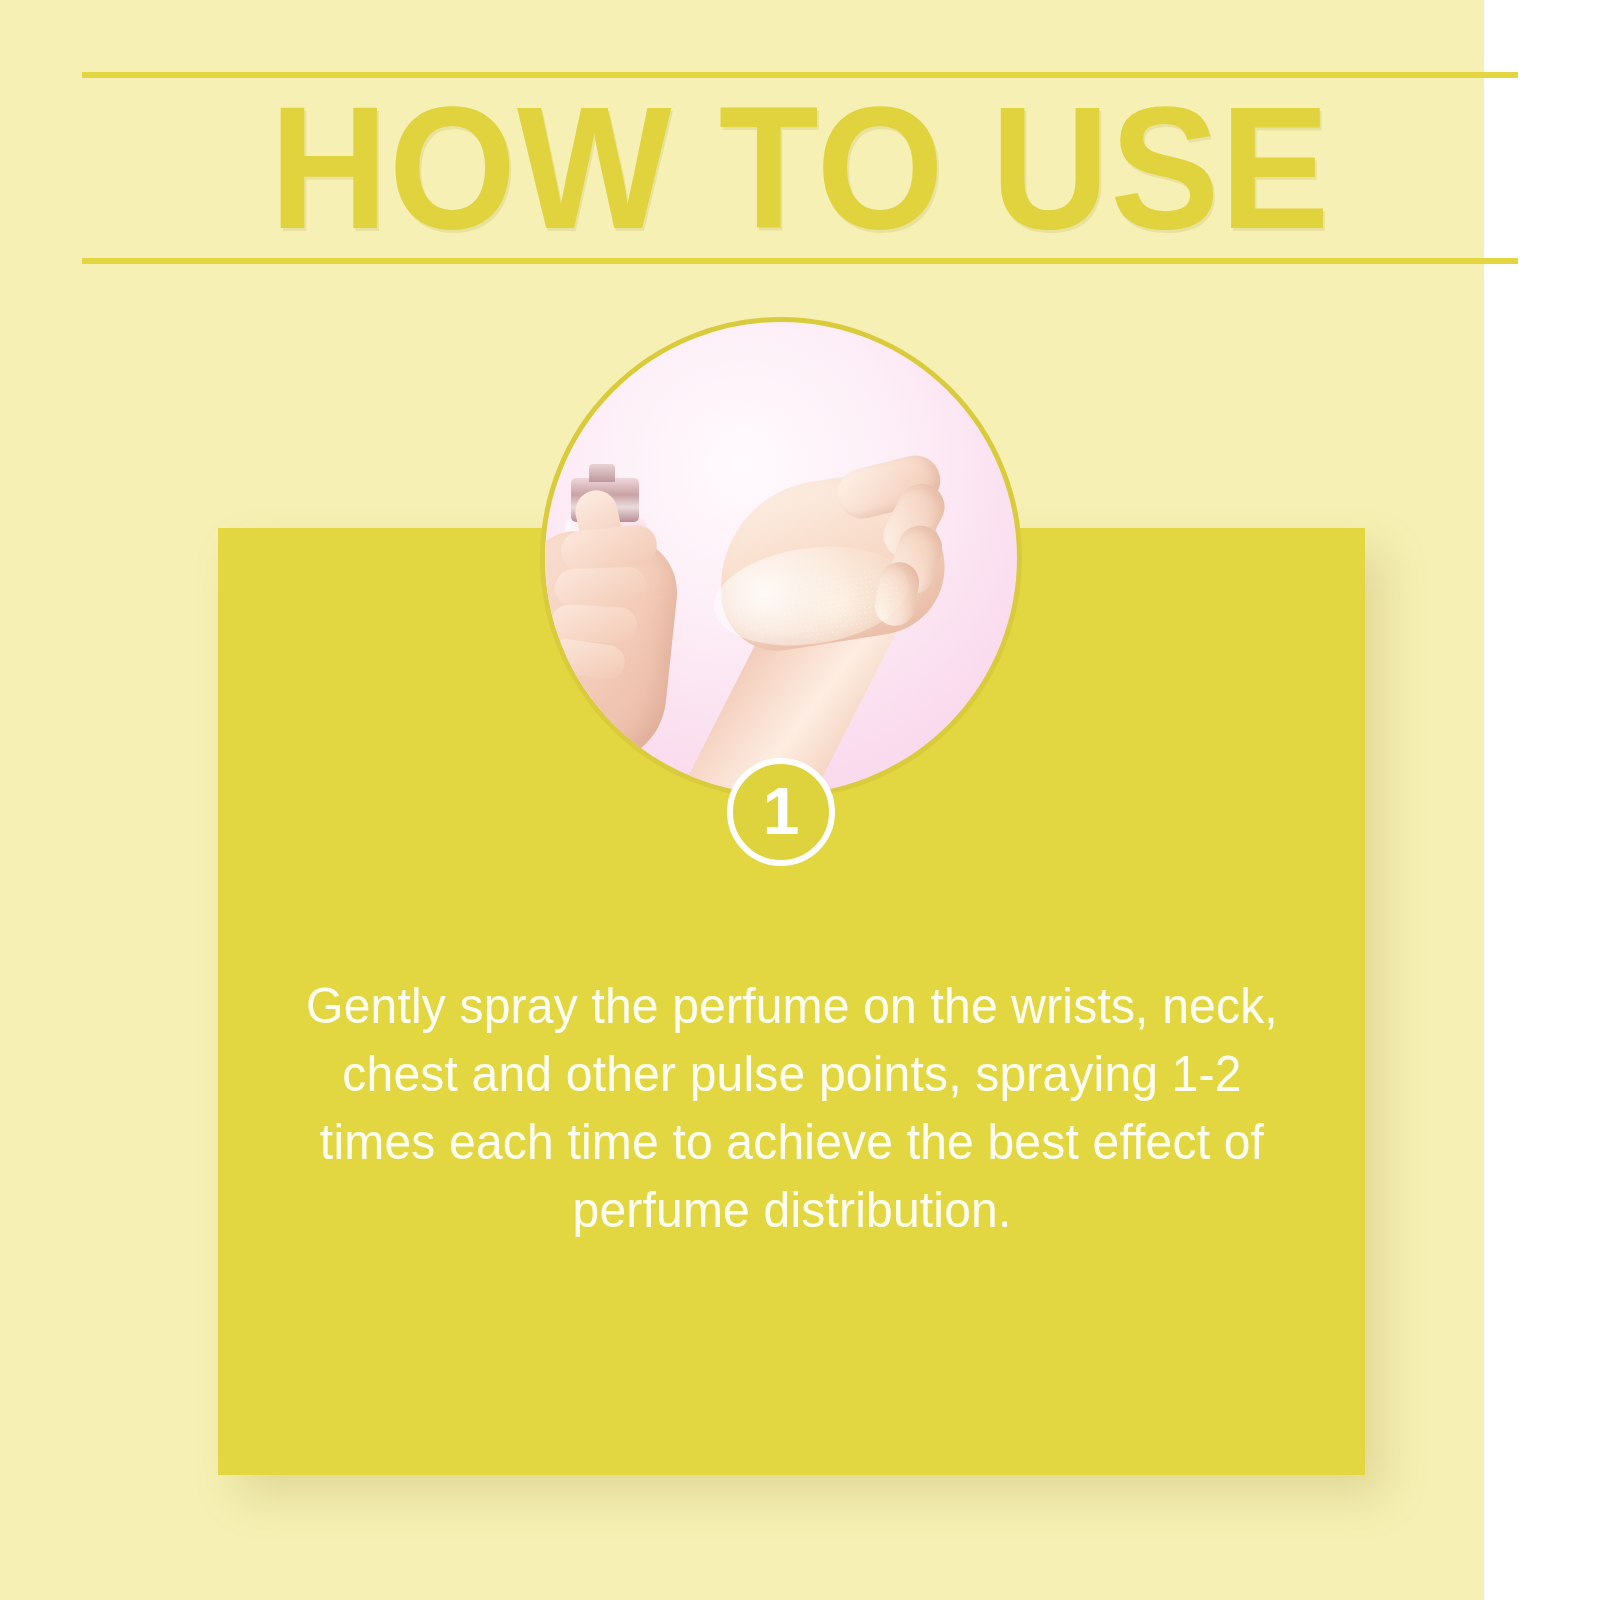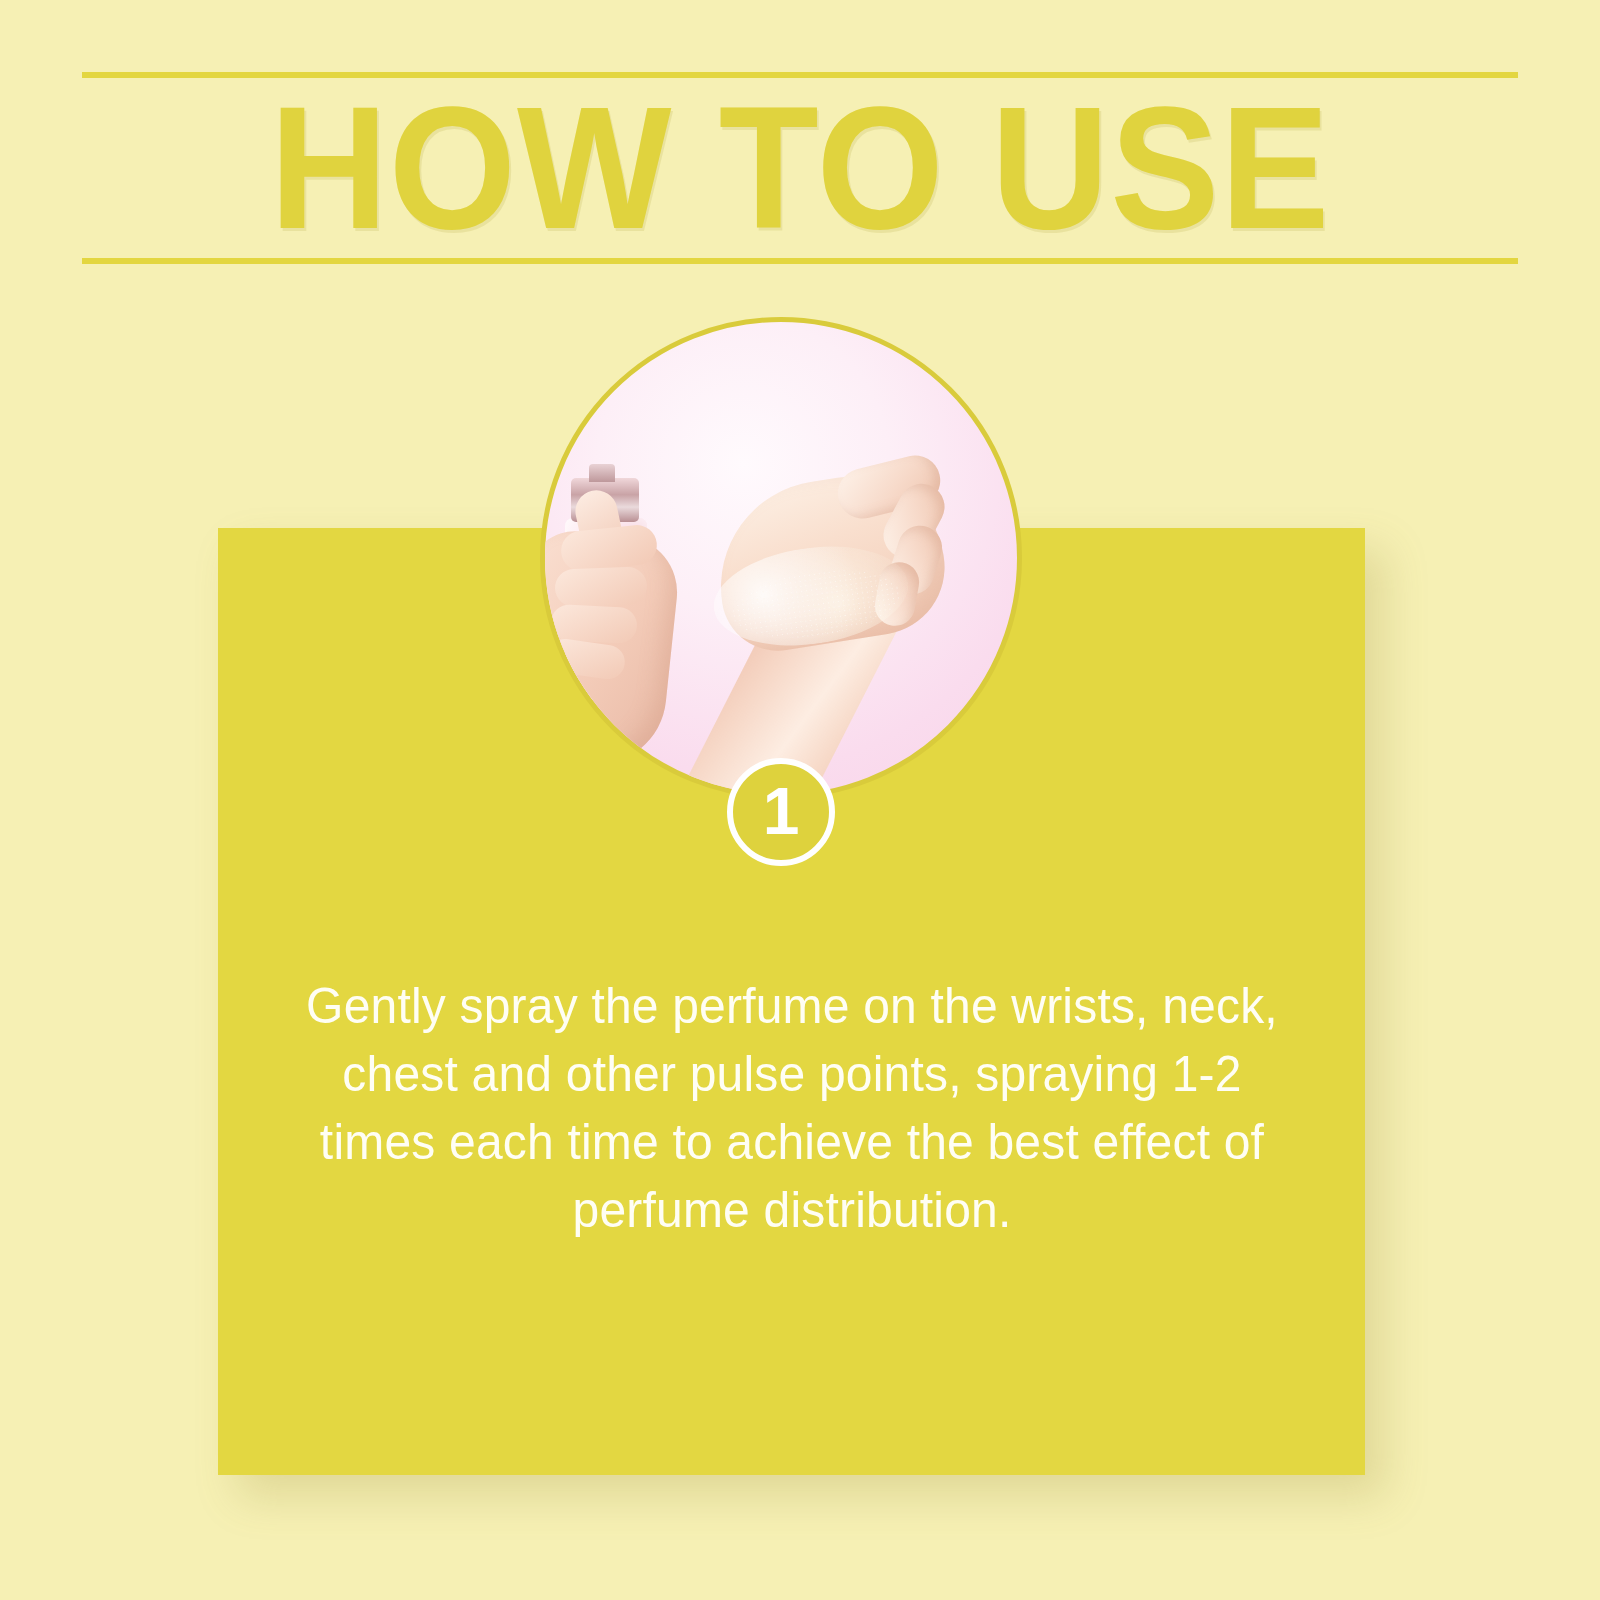"HOW TO USE" #poster { width: 1600px -> 1484px }
